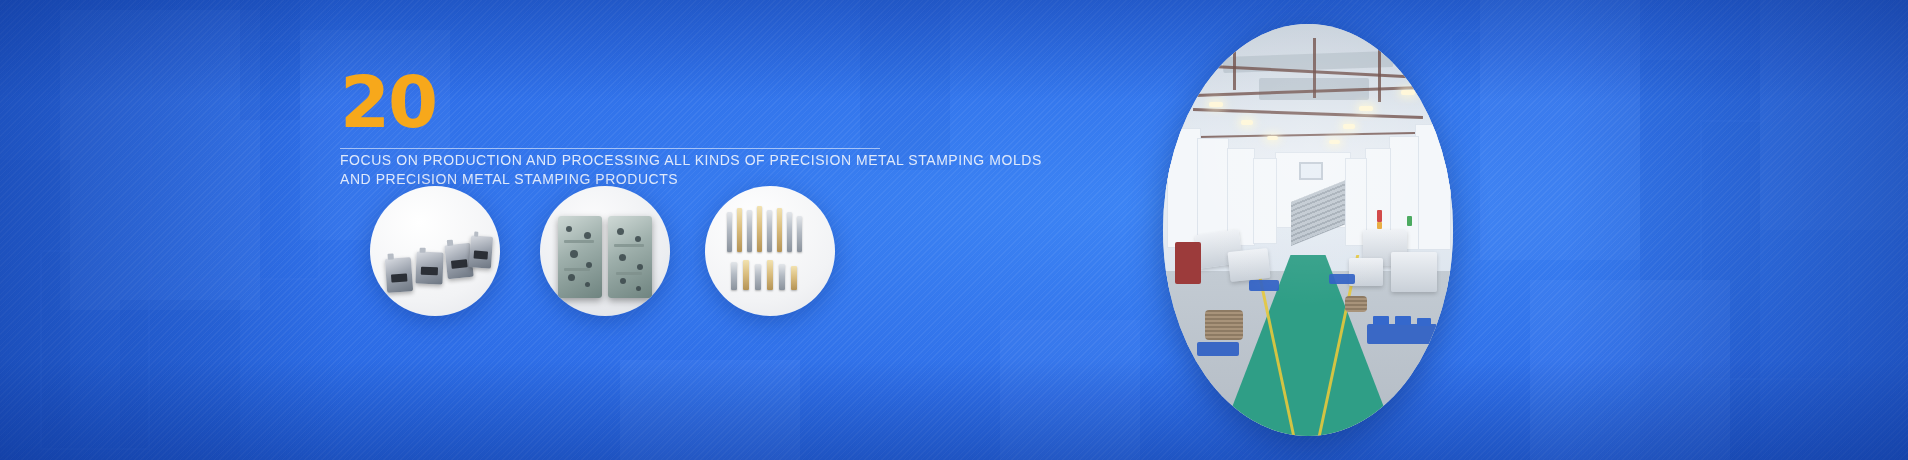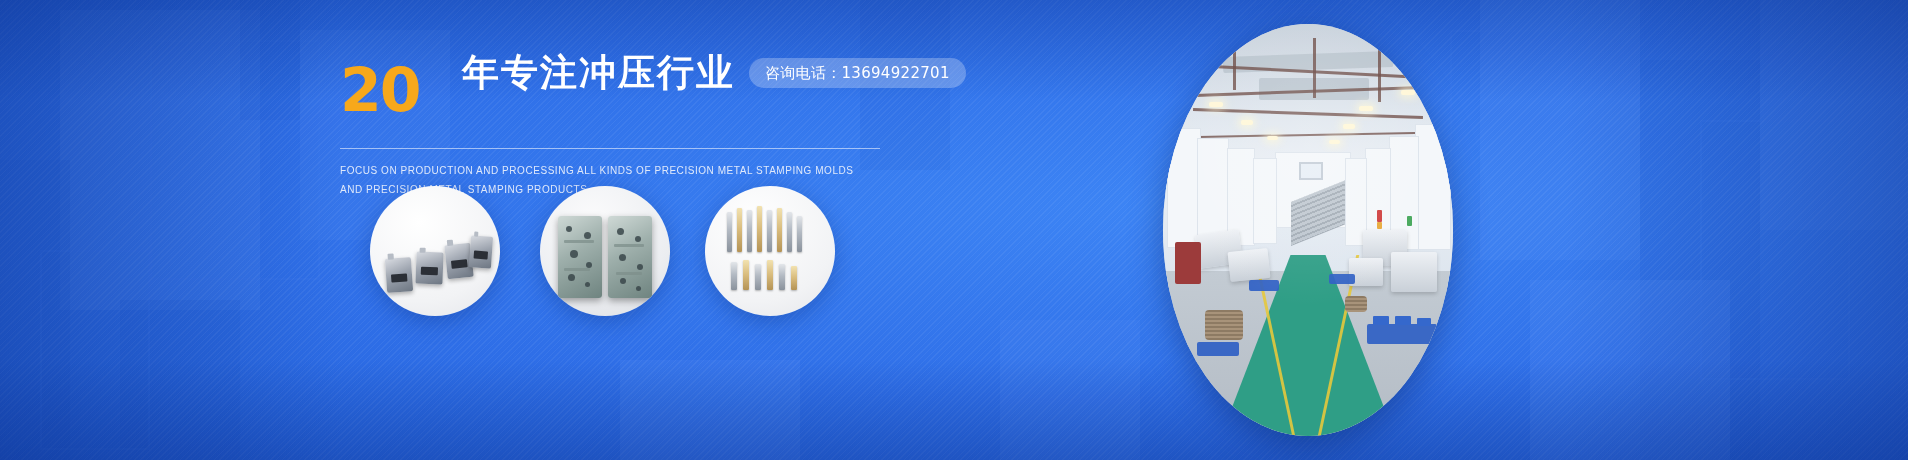"20" .num20 { font-size: 60px -> 72px; top: 2px -> 14px }
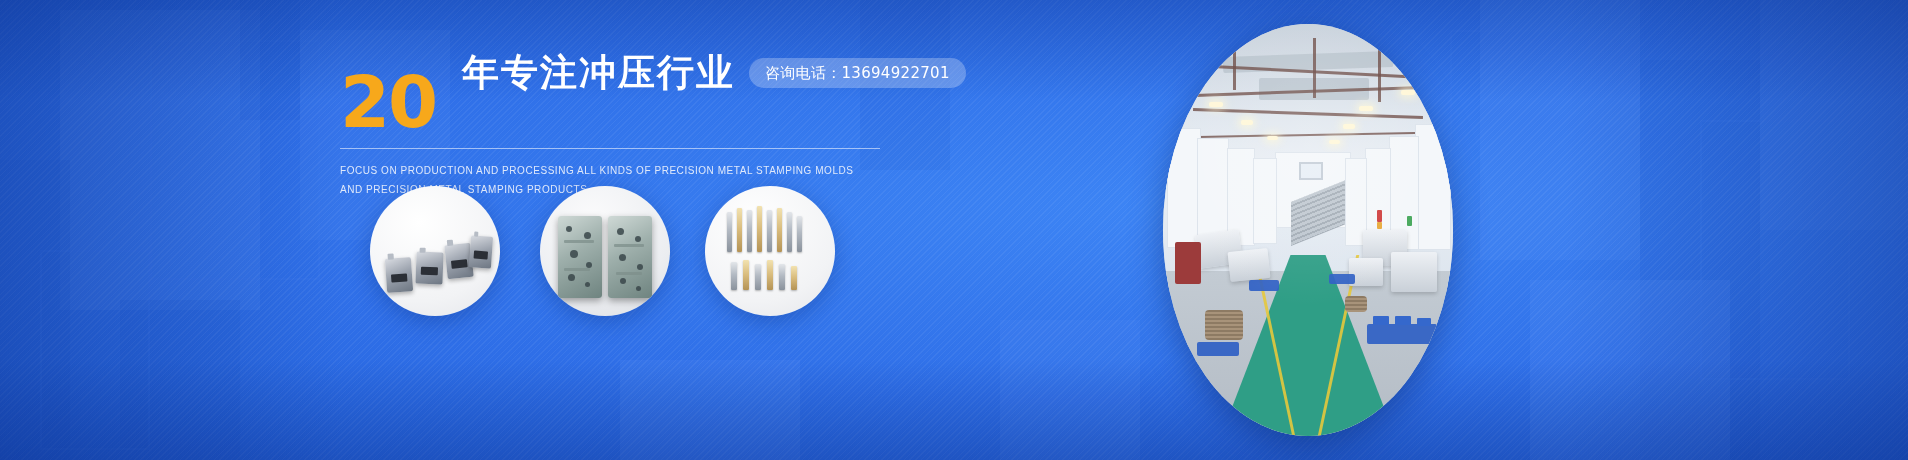"年专注冲压行业" div.line2 { html: <div> <span>年专注冲压行业</span> <span>咨询电话：13694922701</span> </div> -> none }
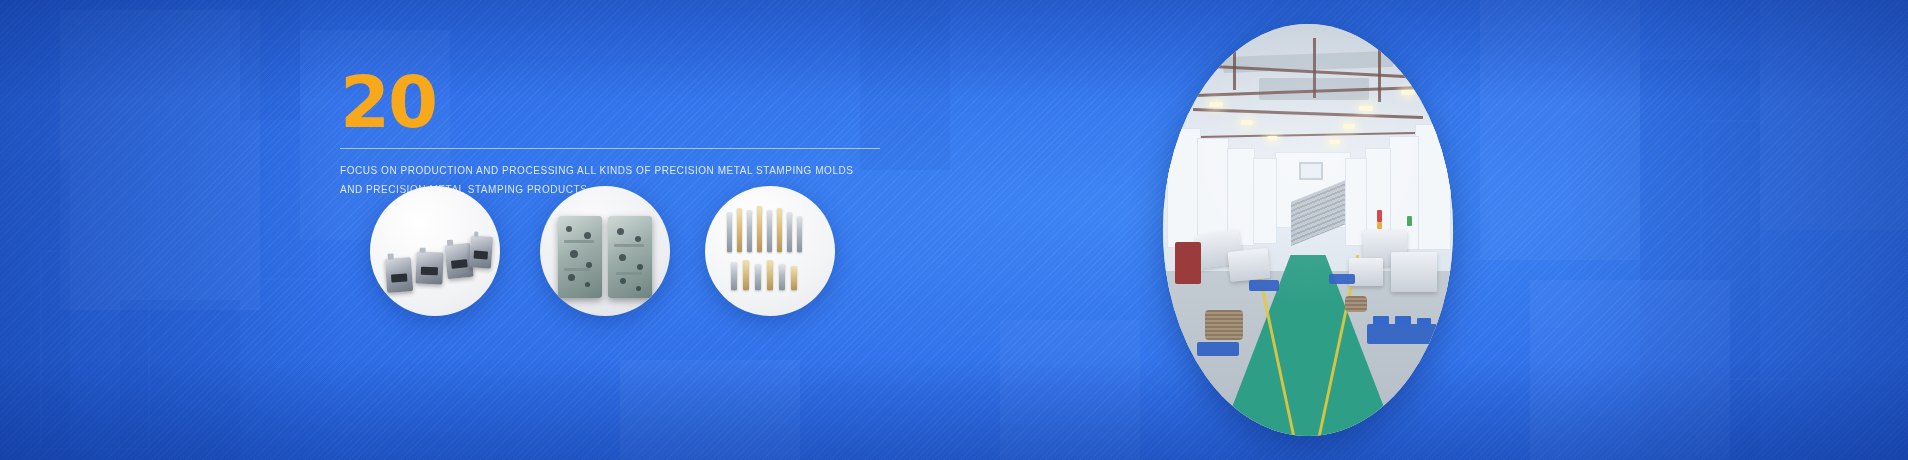"FOCUS ON PRODUCTION AND PROCESSING" .sub { font-size: 10px -> 14px; margin-top: 12px -> 2px }
